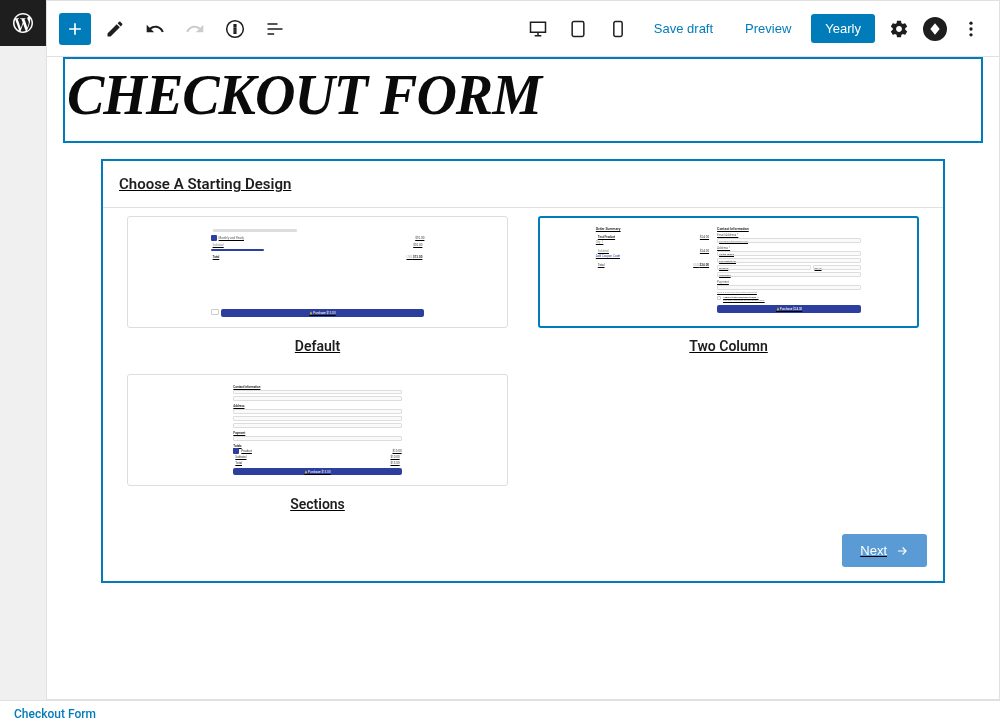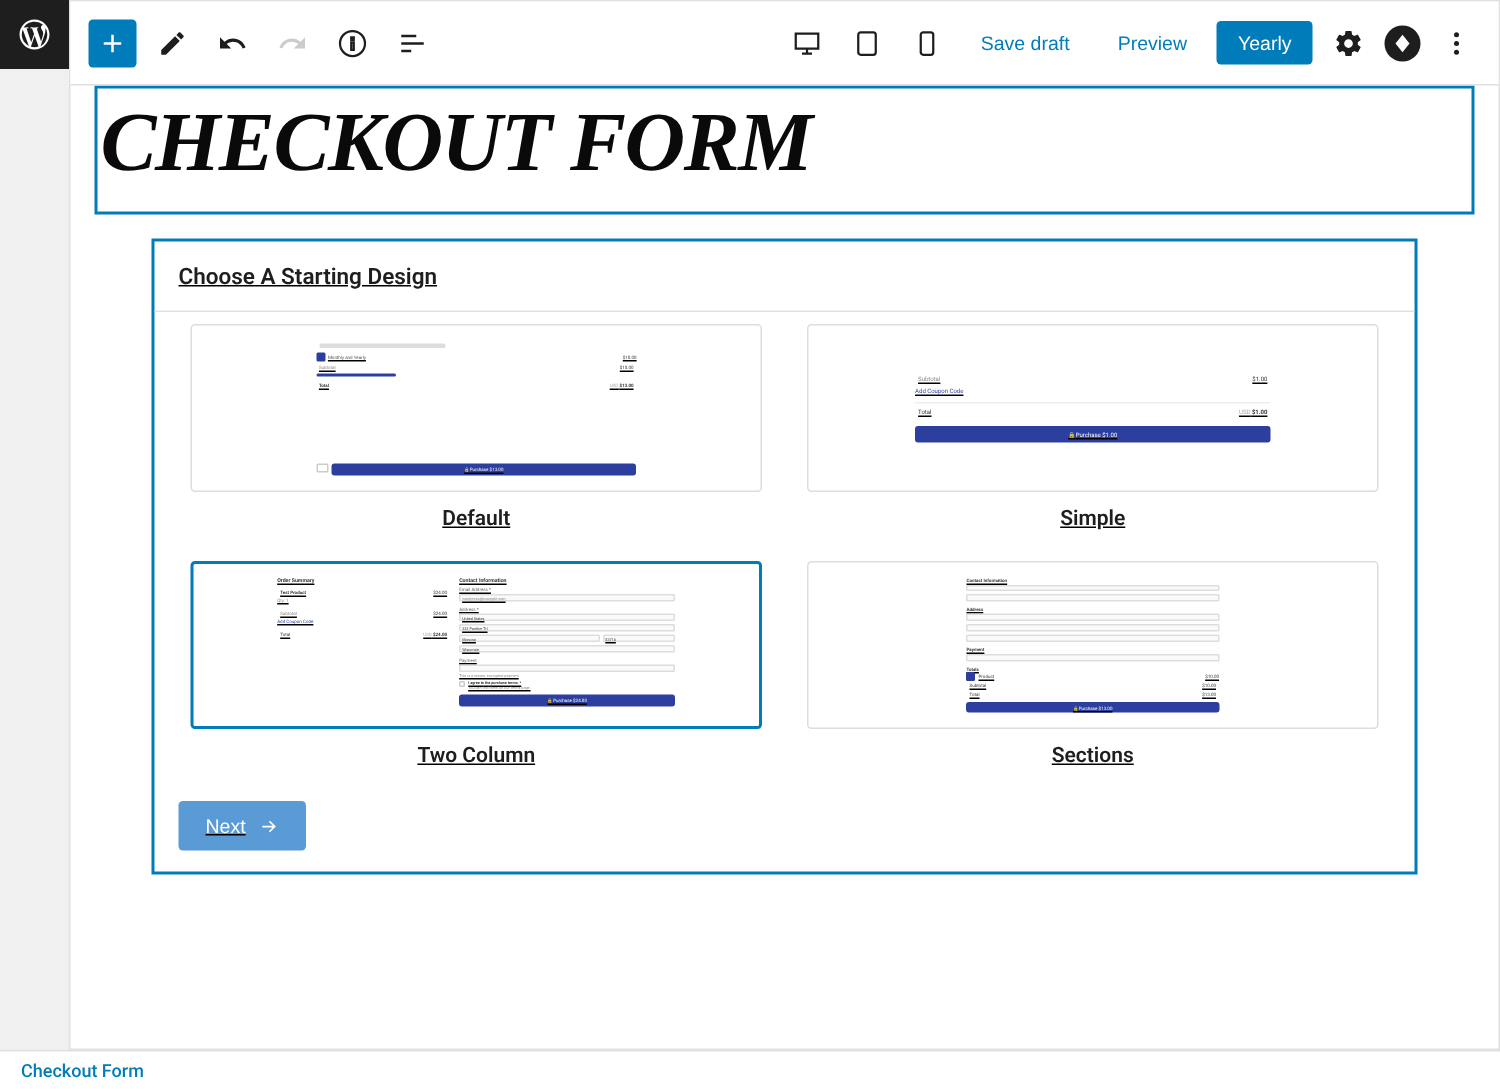"Simple" div.design-option { html: <div> <div> <div> <div> <span>Subtotal</span> <span>$1.00</span> </div> <div>Add Coupon Code</div> <div> <span>Total</span> <span><span>USD</span> <b>$1.00</b></span> </div> <div>🔒 <span>Purchase $1.00</span></div> </div> </div> <div>Simple</div> </div> -> none }
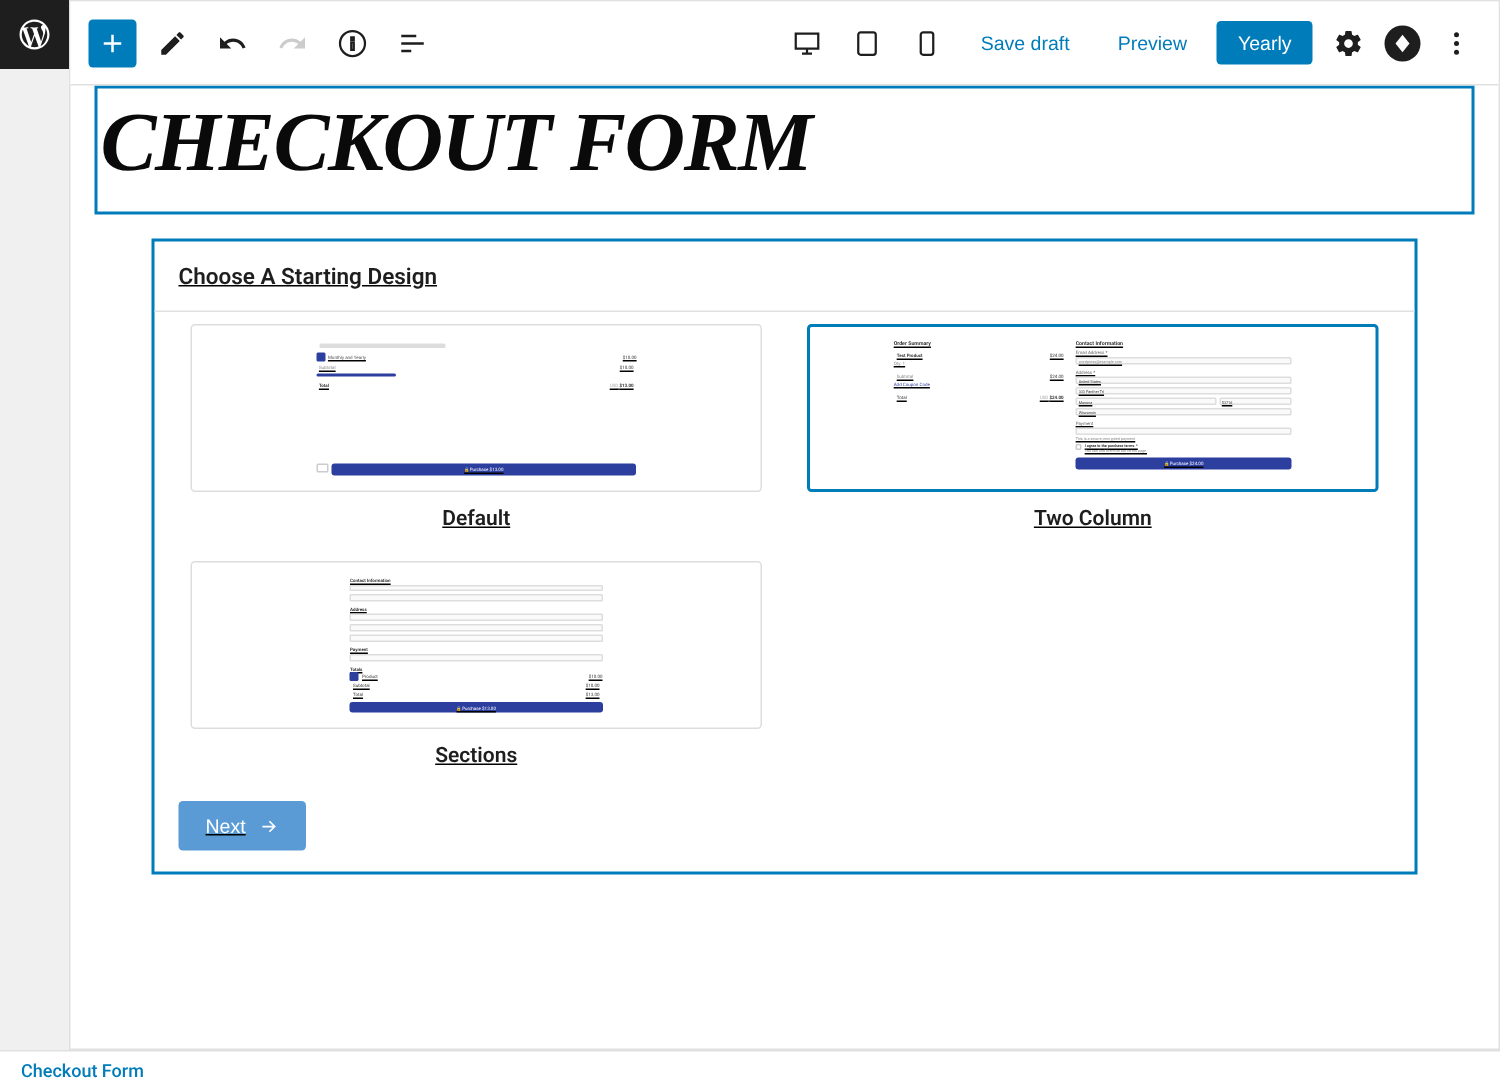"Next" .design-footer { justify-content: none -> flex-end }
